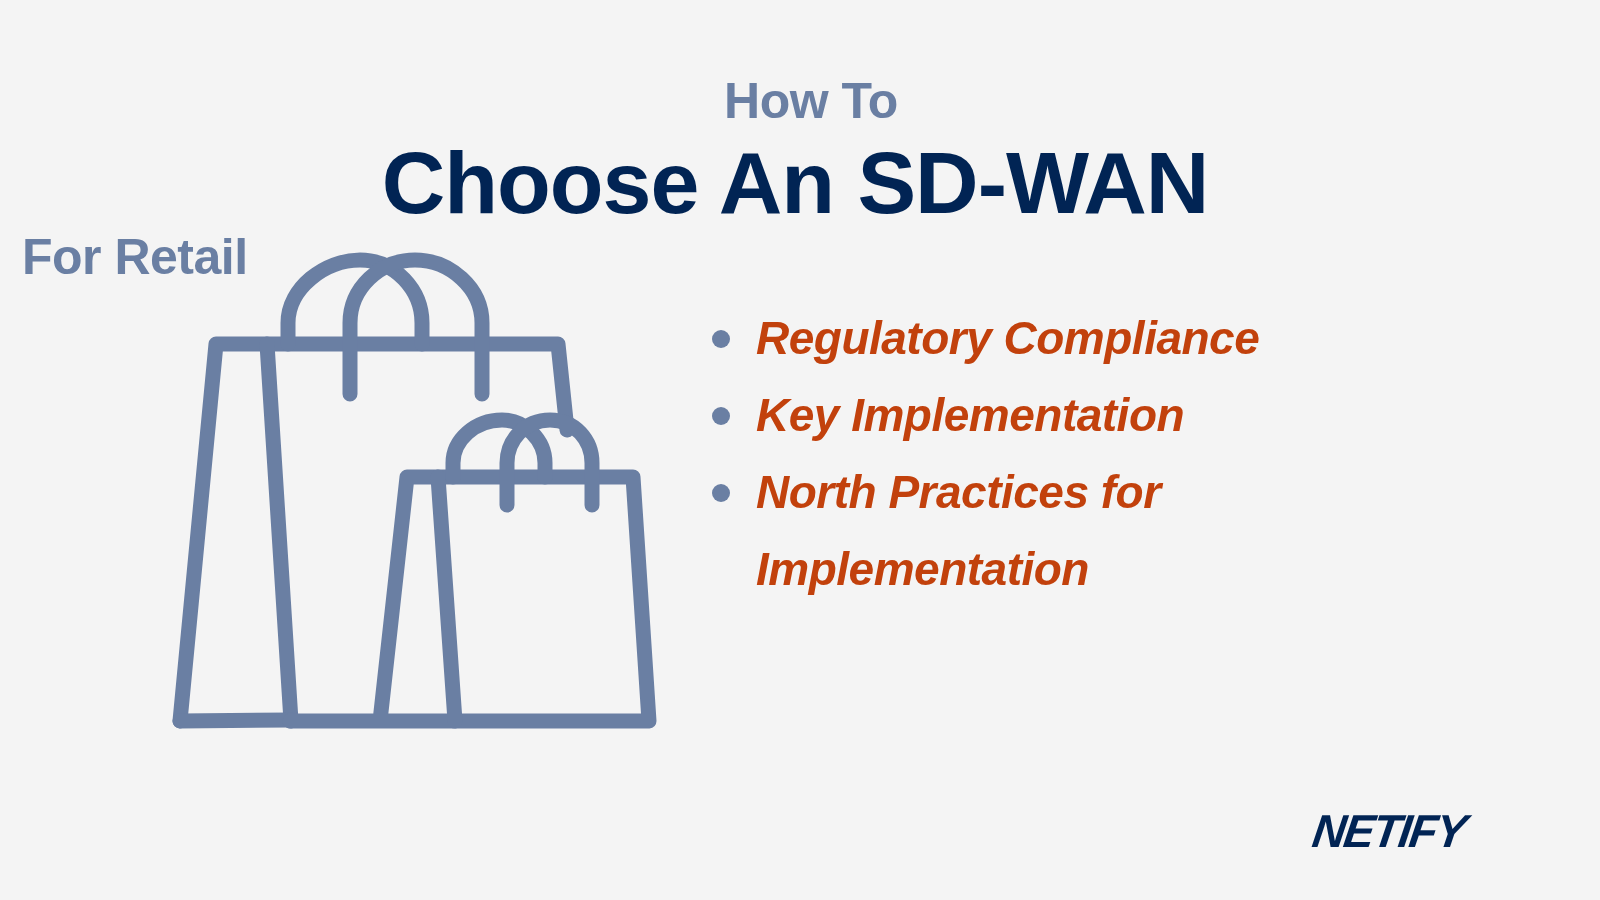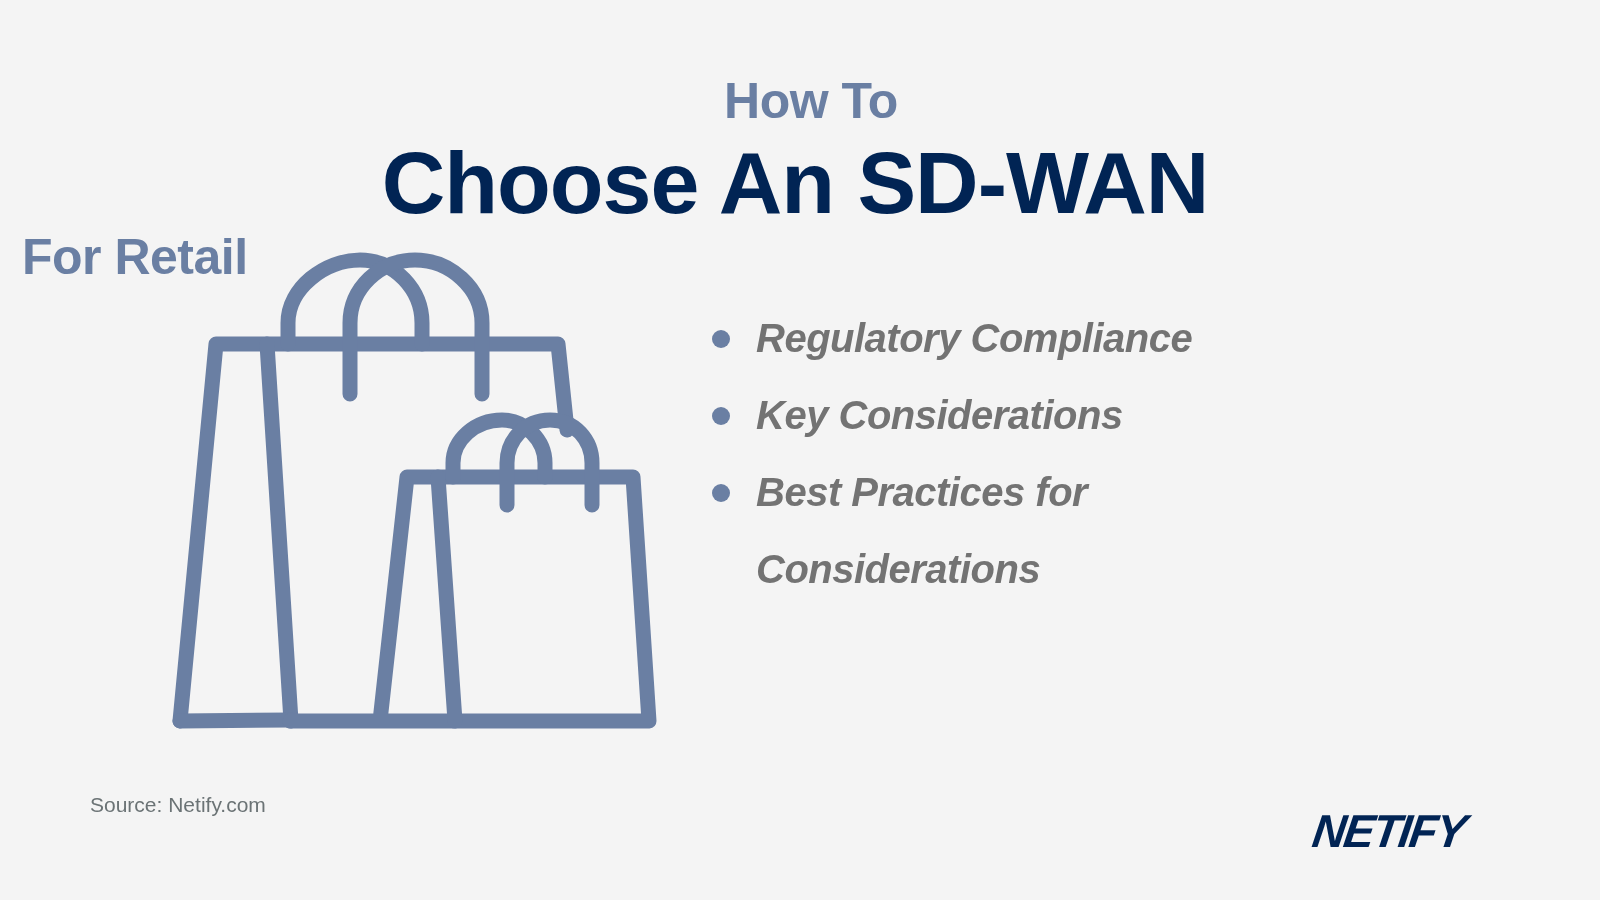"Regulatory Compliance" .bullet-item { color: #737373 -> #c2410c; font-size: 40px -> 46px }
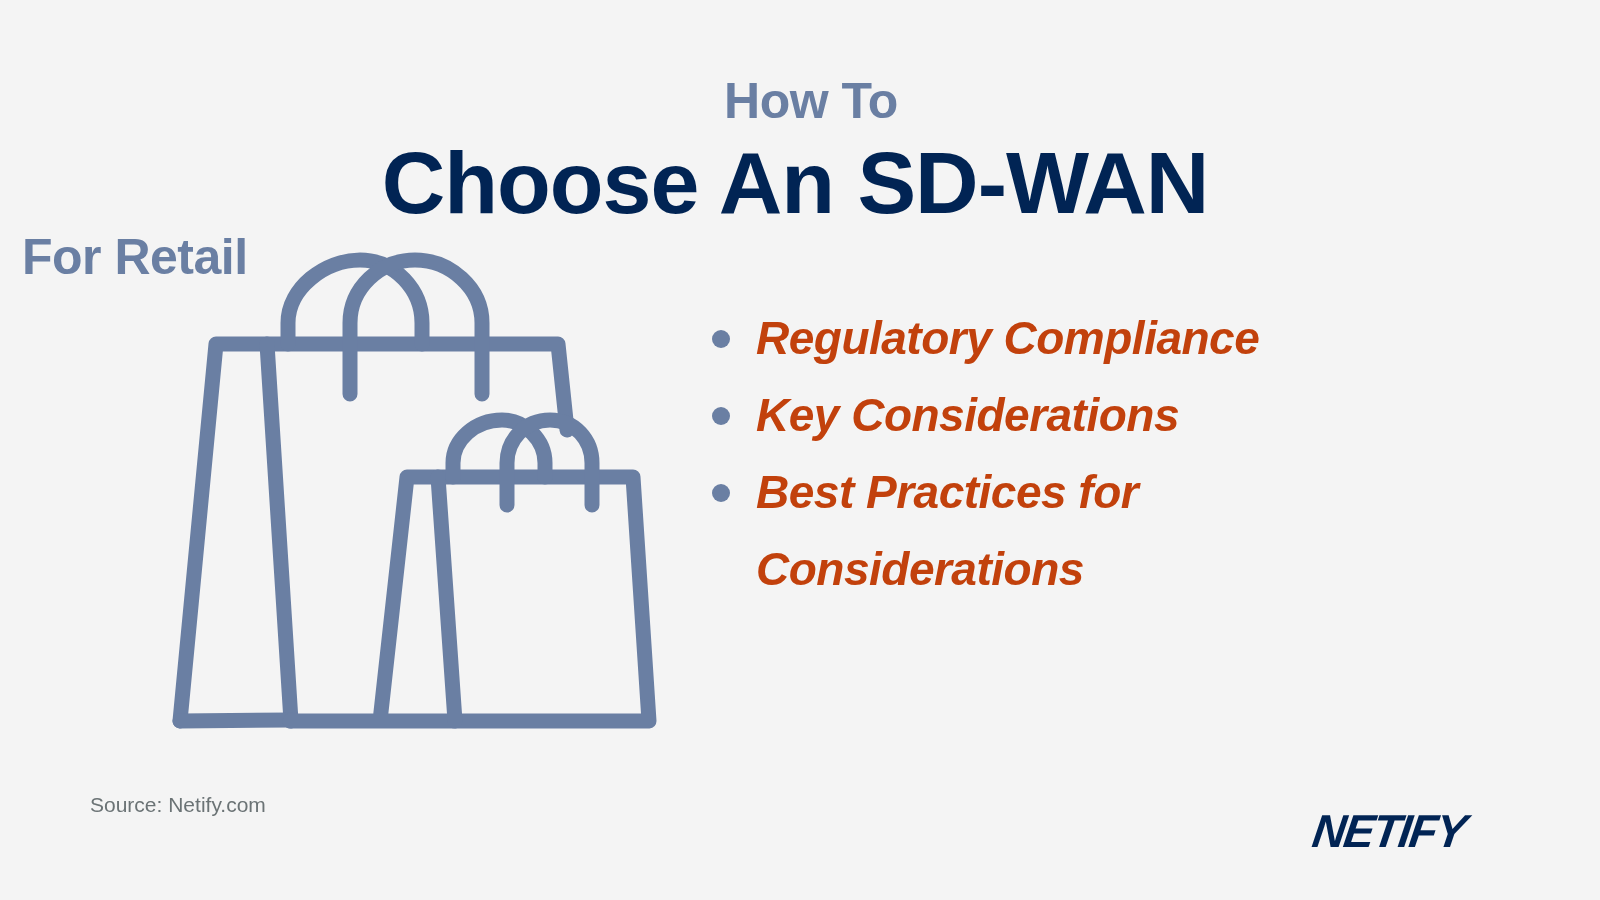"Key Considerations" span { text: Considerations -> Implementation }
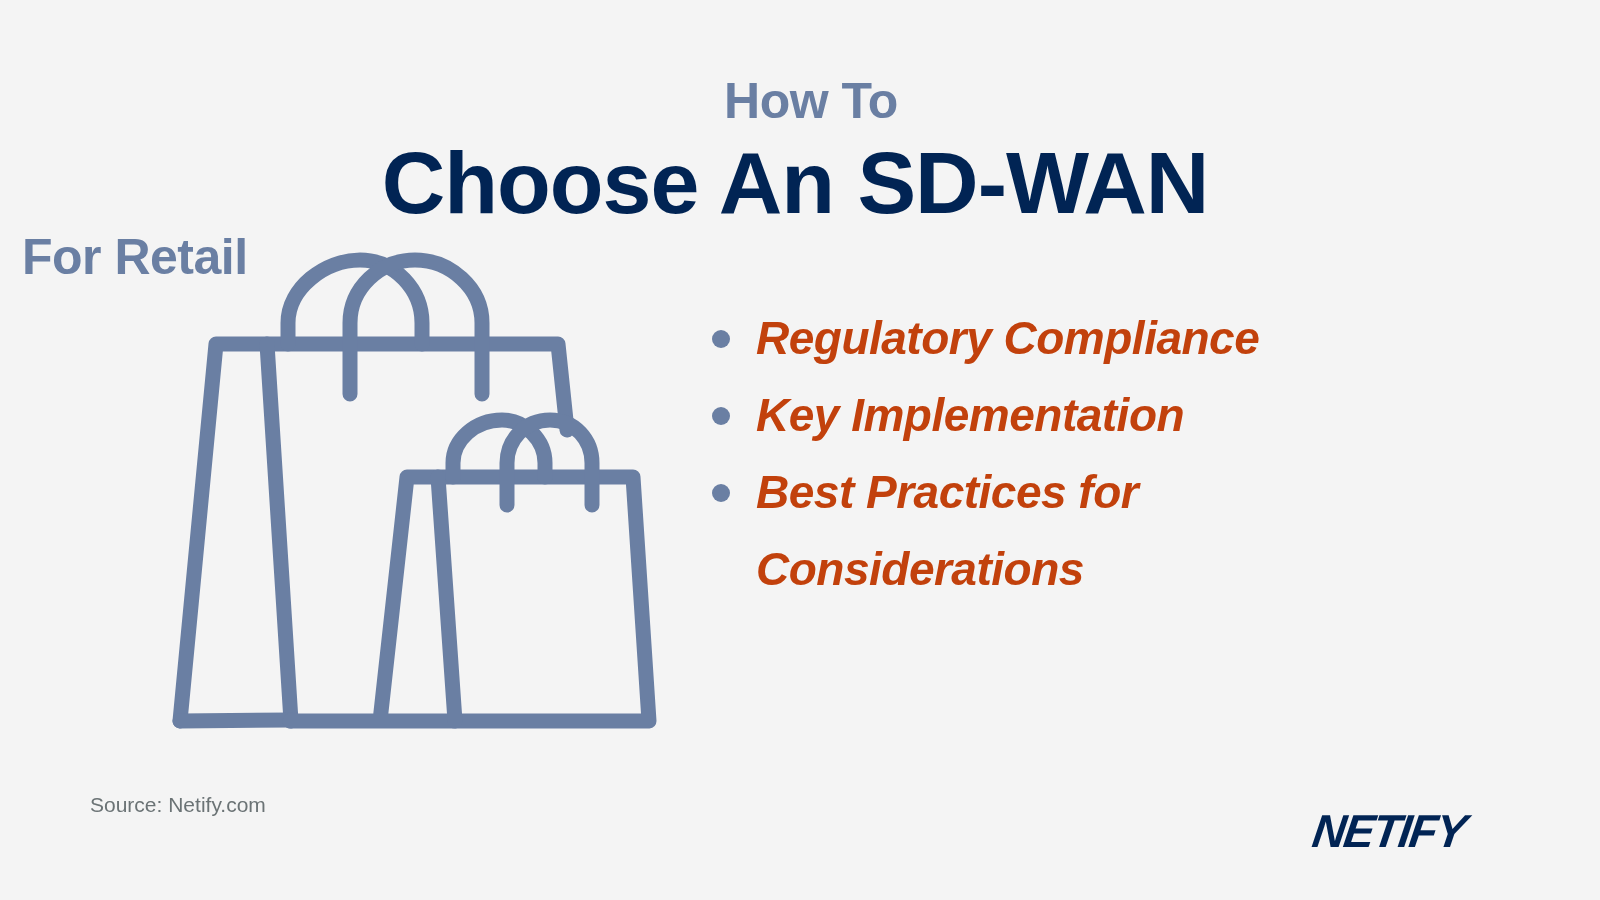"Best Practices for Considerations" span { text: Best Practices for Considerations -> North Practices for Implementation }
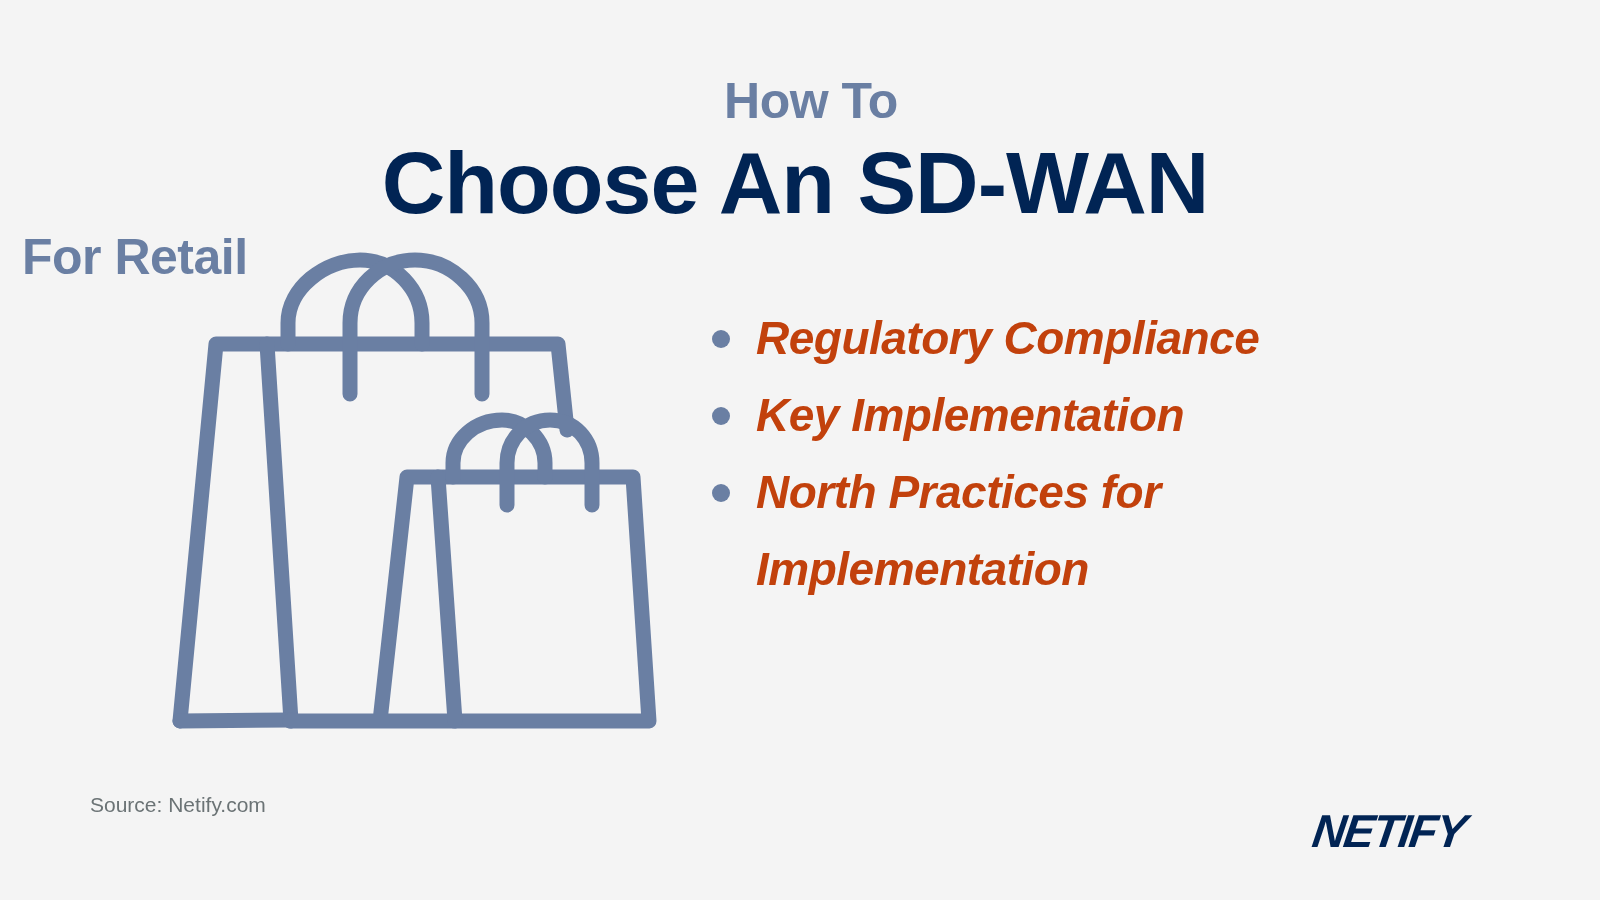"Source: Netify.com" div { html: <div>Source: Netify.com</div> -> none }
